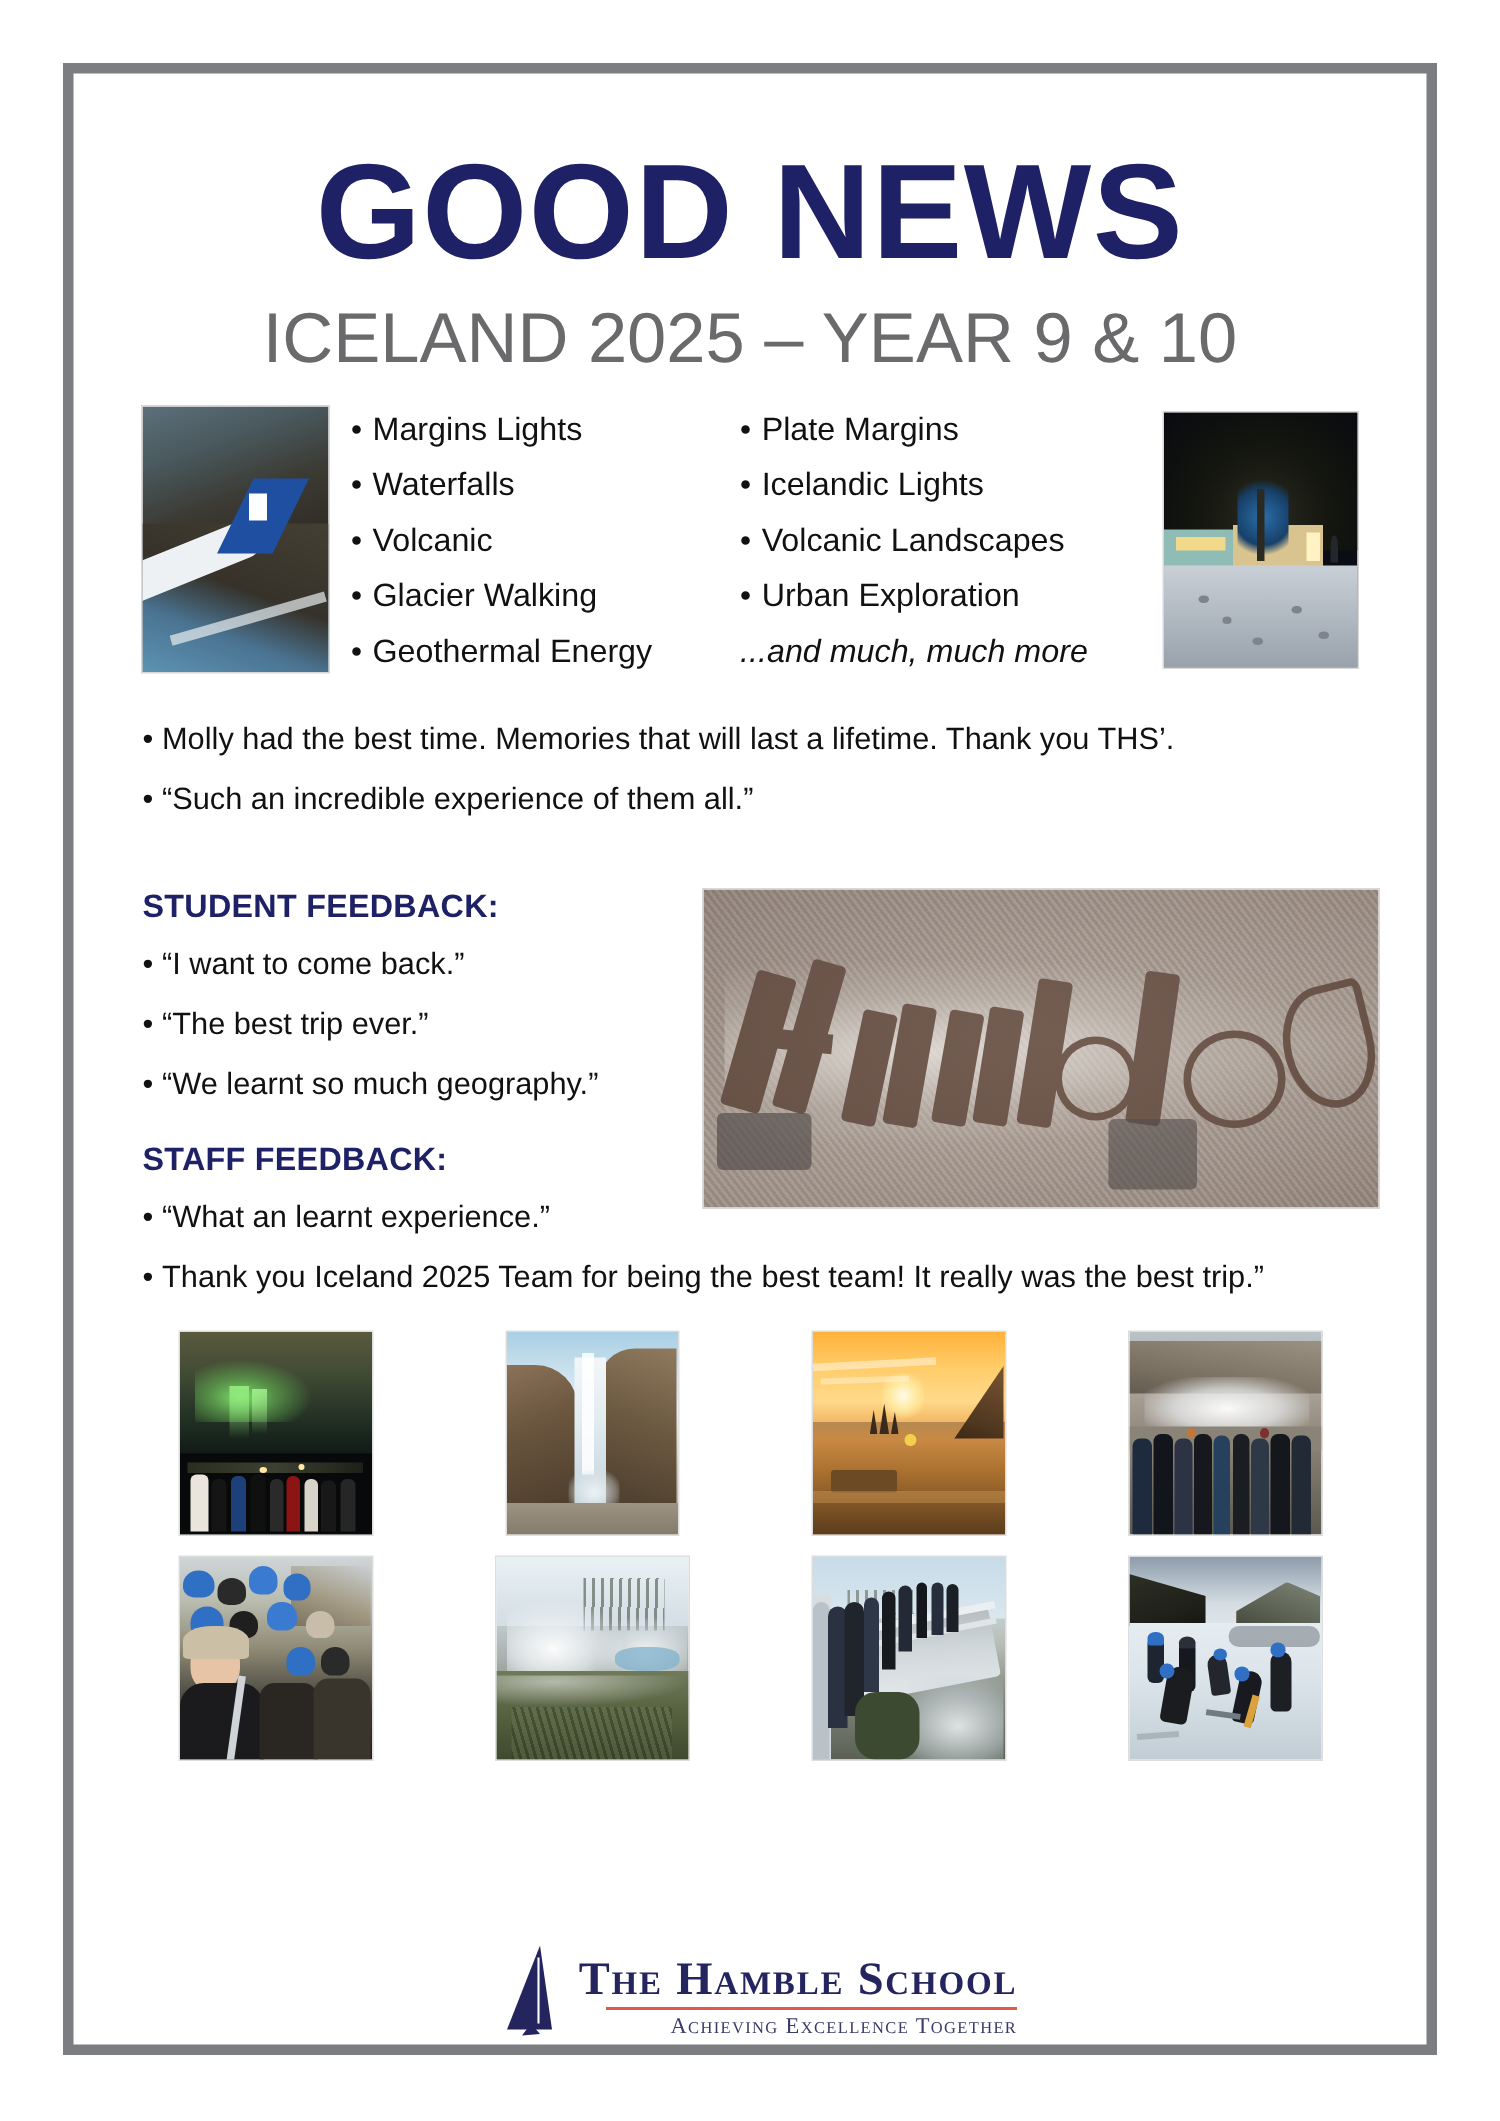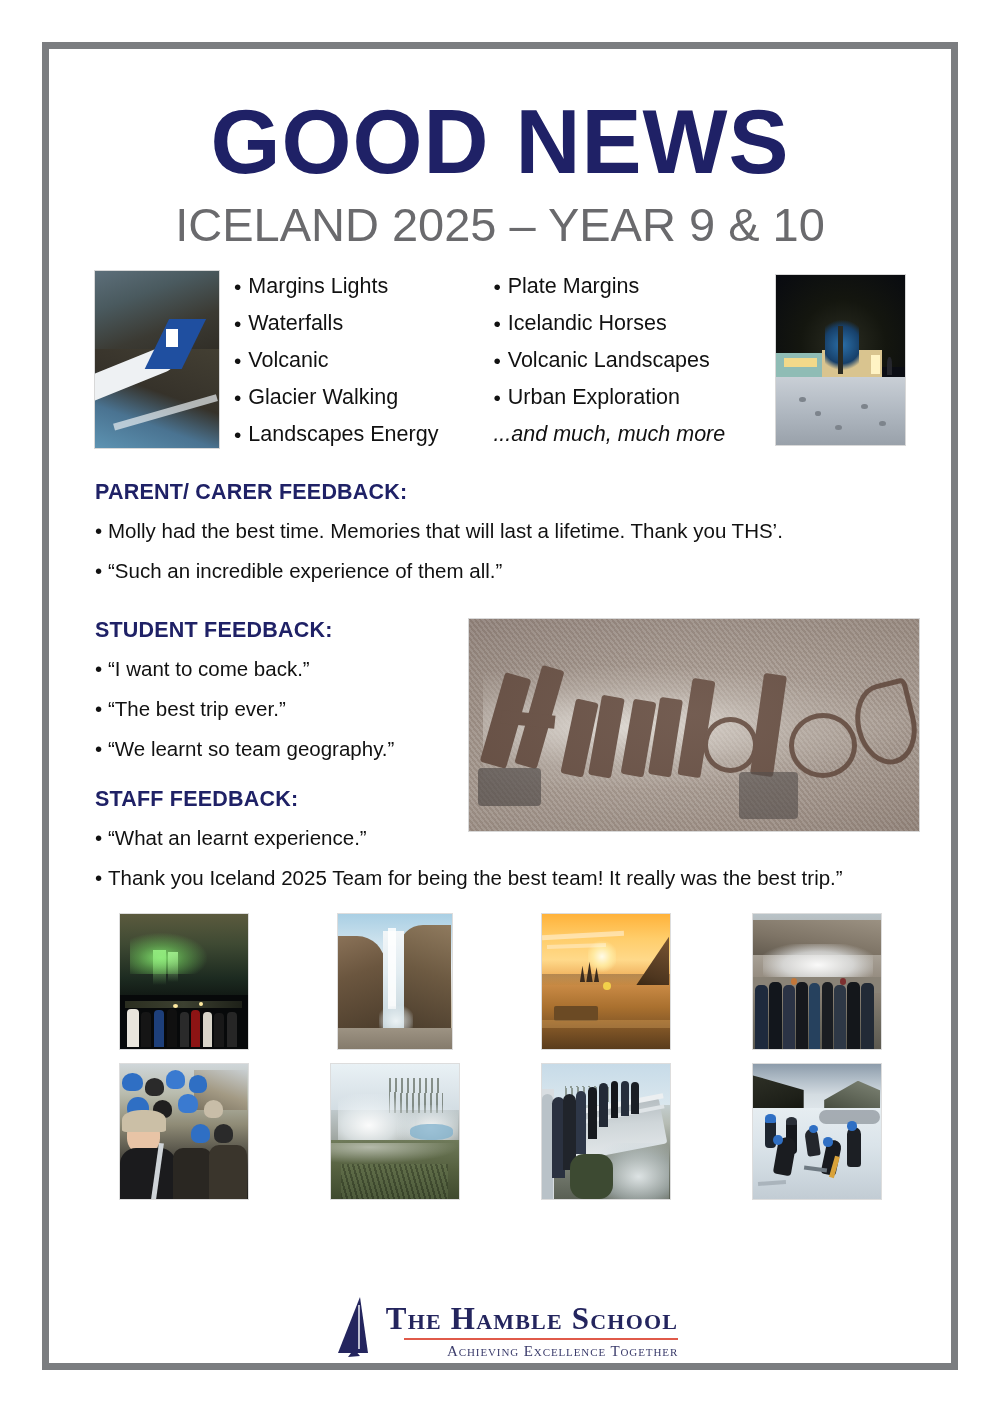"Icelandic Horses" span { text: Horses -> Lights }
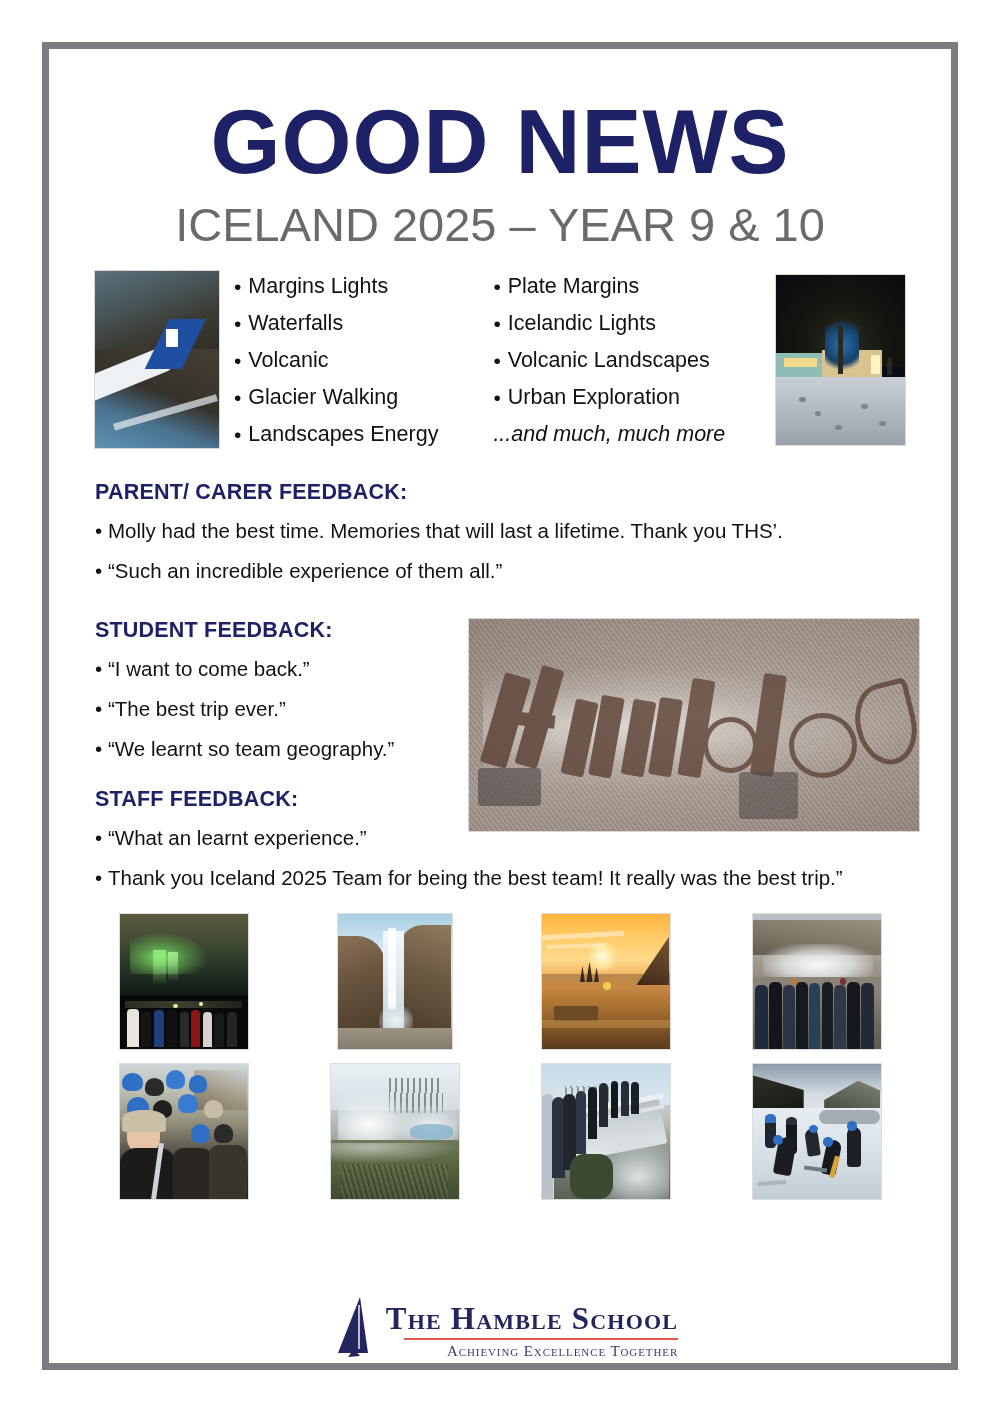"Landscapes Energy" span { text: Landscapes -> Geothermal }
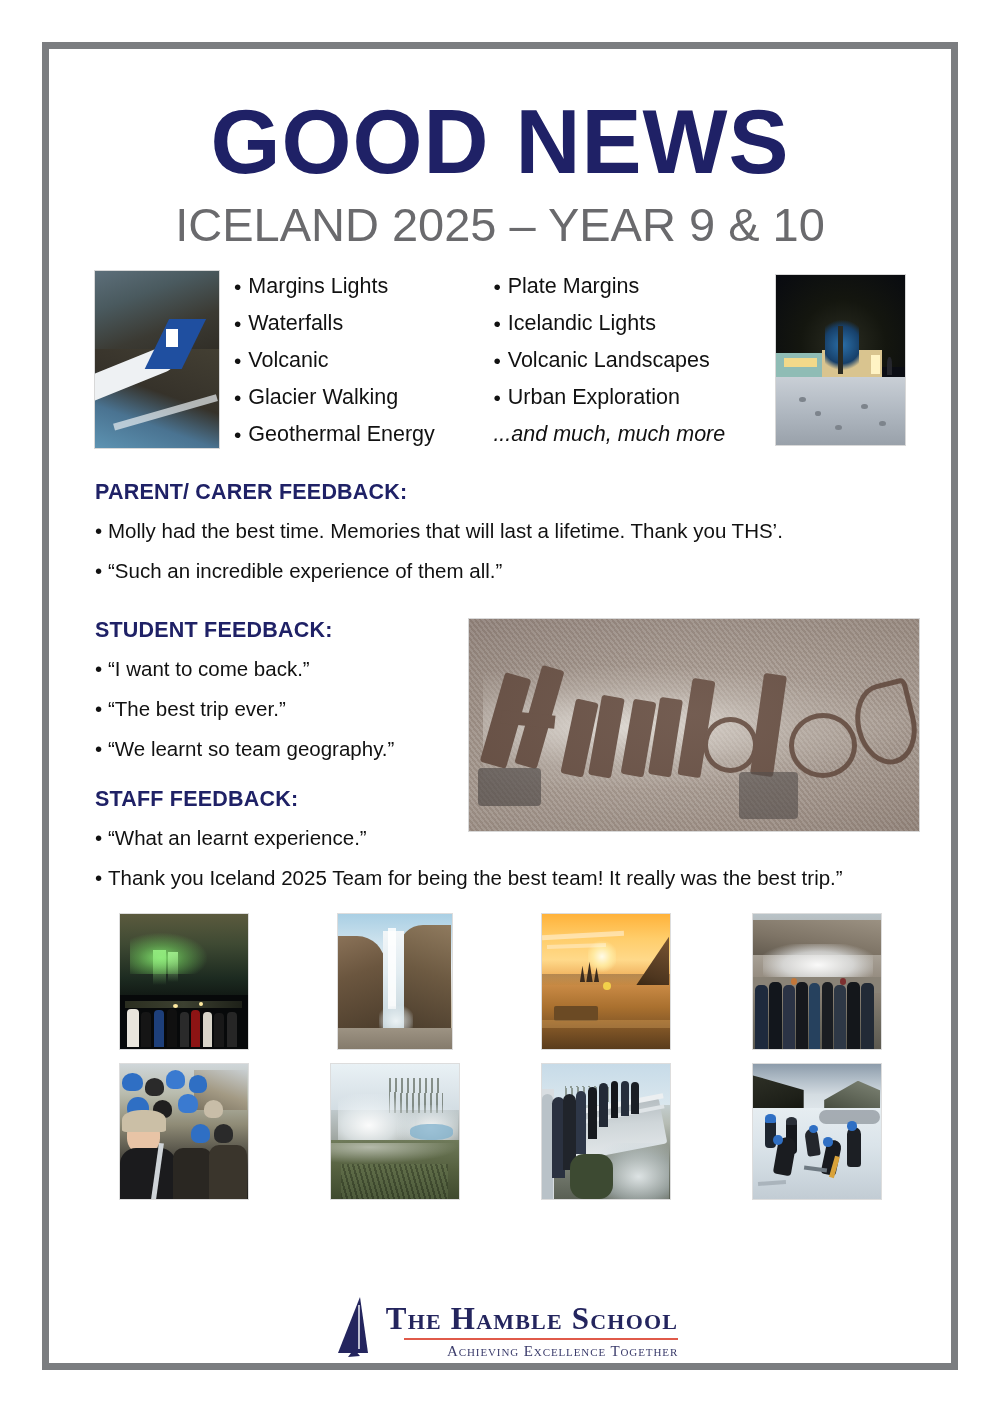"PARENT/ CARER FEEDBACK:" div.section-heading { html: <div>PARENT/ CARER FEEDBACK:</div> -> none }
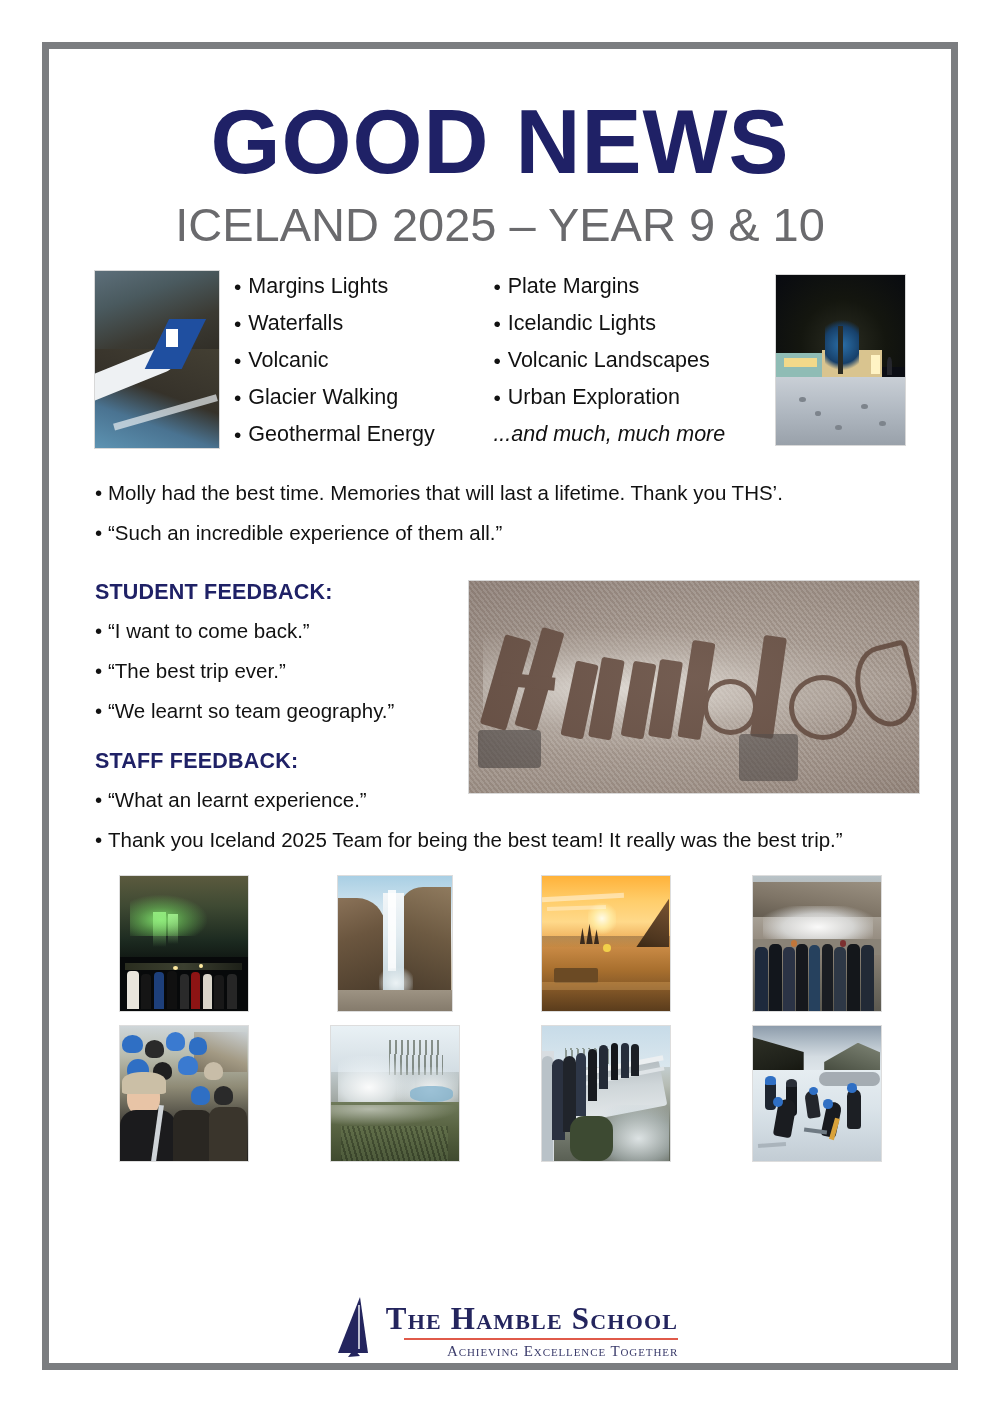"STUDENT FEEDBACK:" .mid-wrap { margin-top: 34px -> 46px }
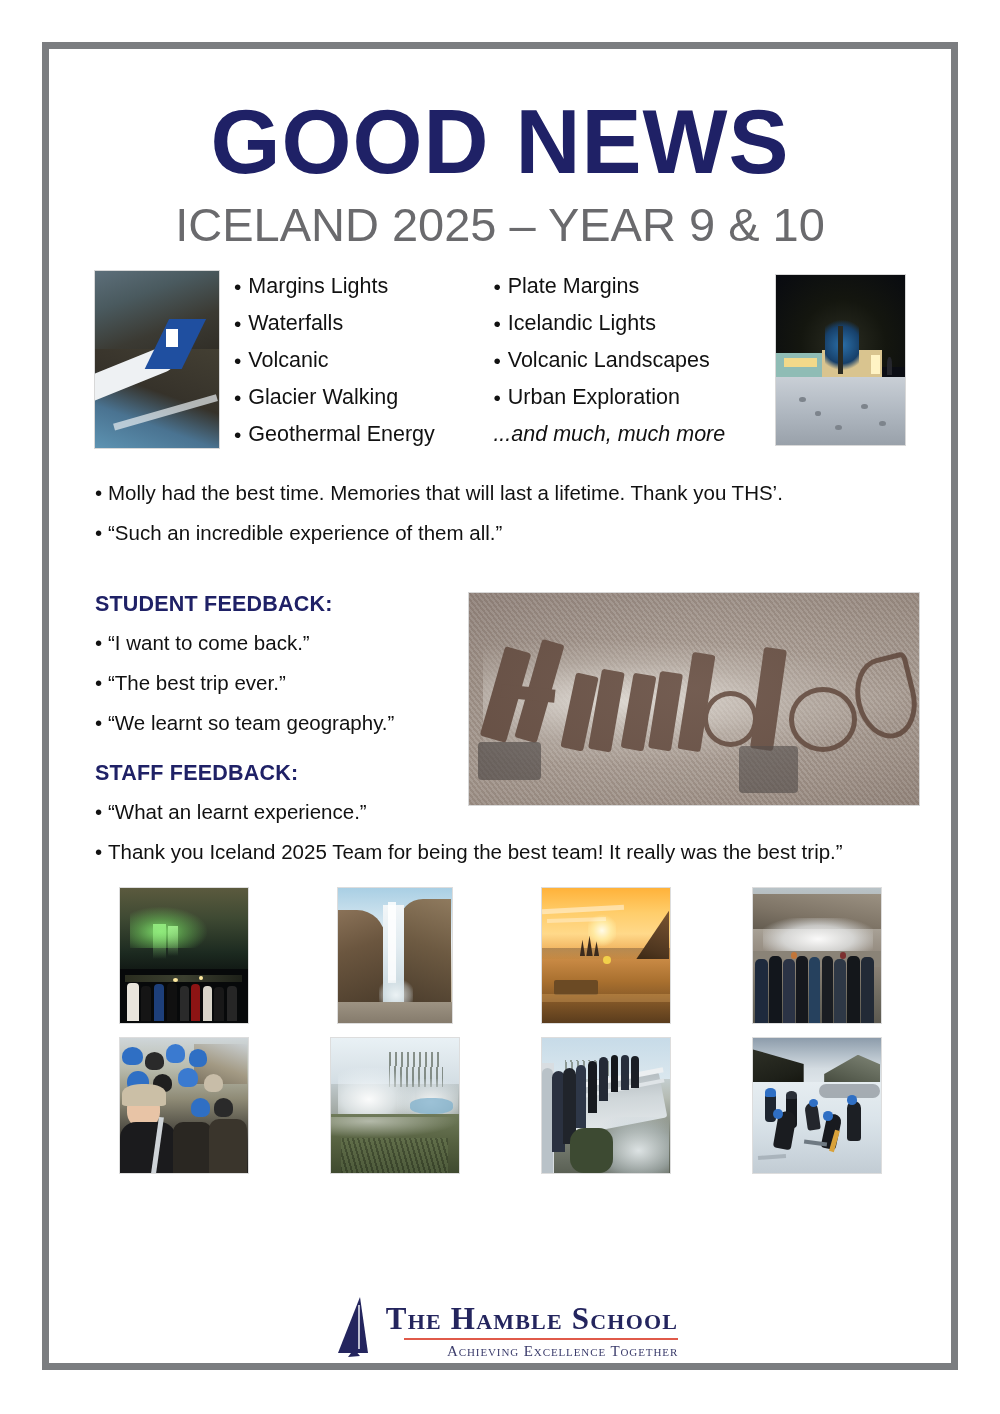"“We learnt so team geography.”" li.fb-item { text: team -> much }
